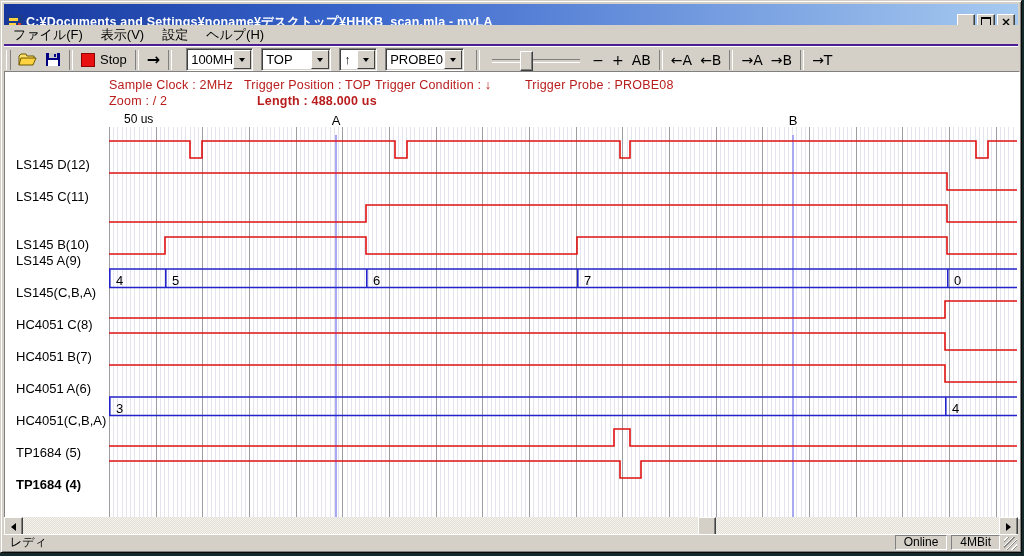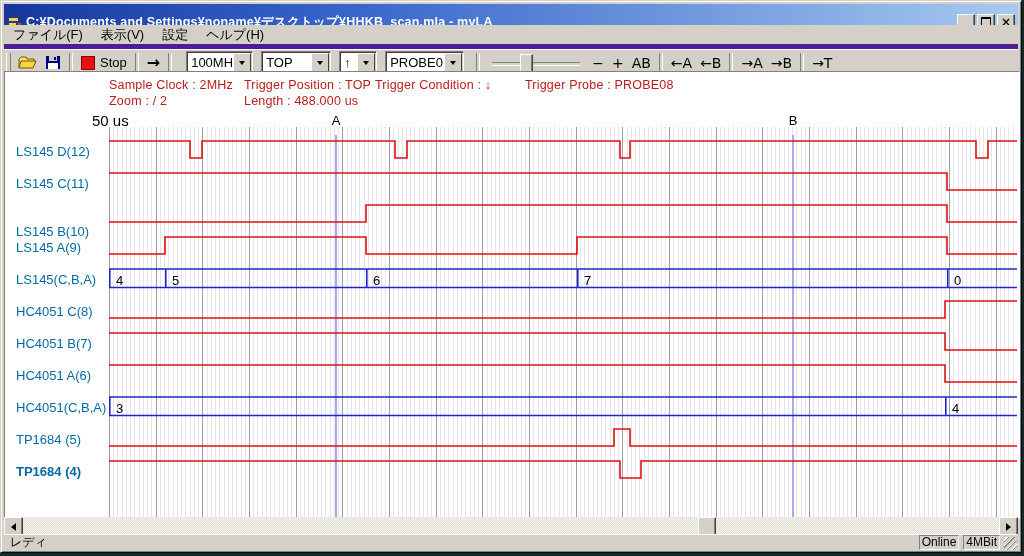"Stop" .toolbar { border-top: 5px solid #4c1d95 -> 2px solid #4c1d95 }
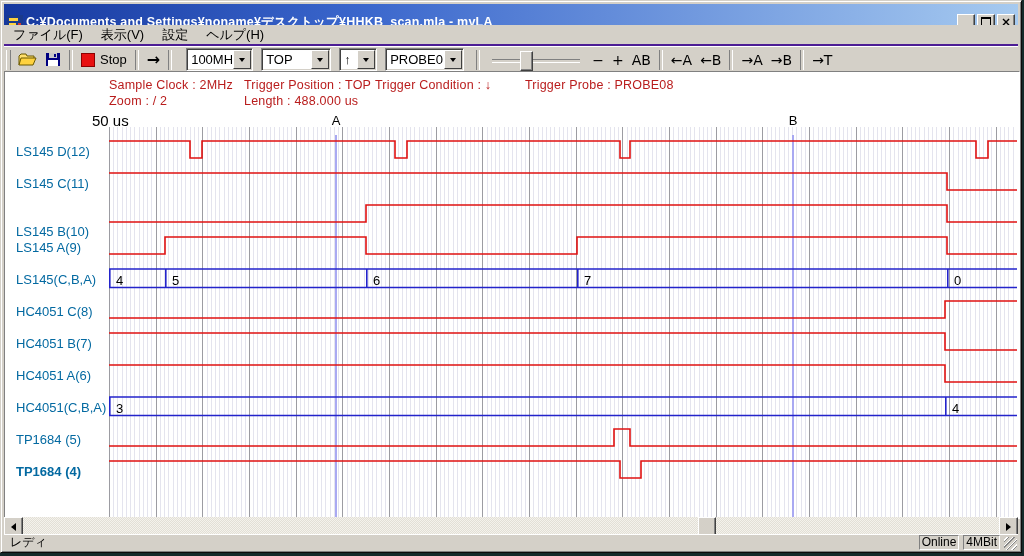"Length : 488.000 us" span { font-weight: none -> bold; left: 239px -> 252px }
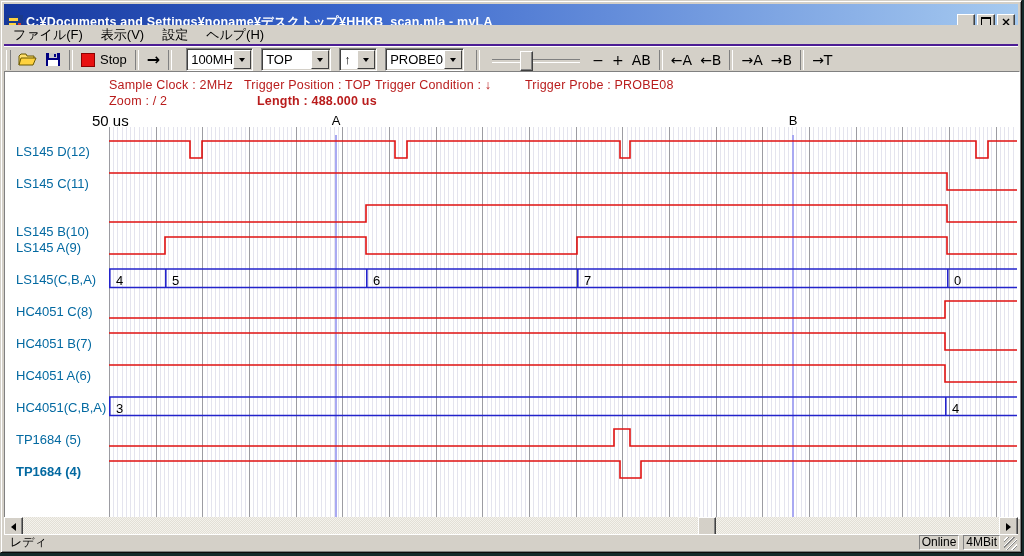"50 us" .scale-label { font-size: 15px -> 12px; margin-left: none -> 32px }
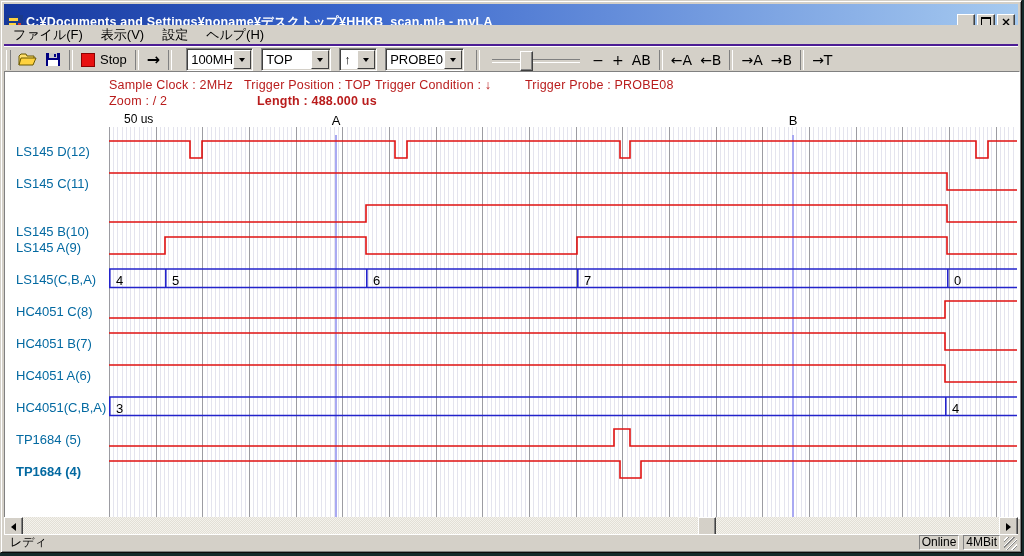"LS145 D(12)" .channel-label { color: #0369a1 -> #000000; margin-top: none -> 13px }
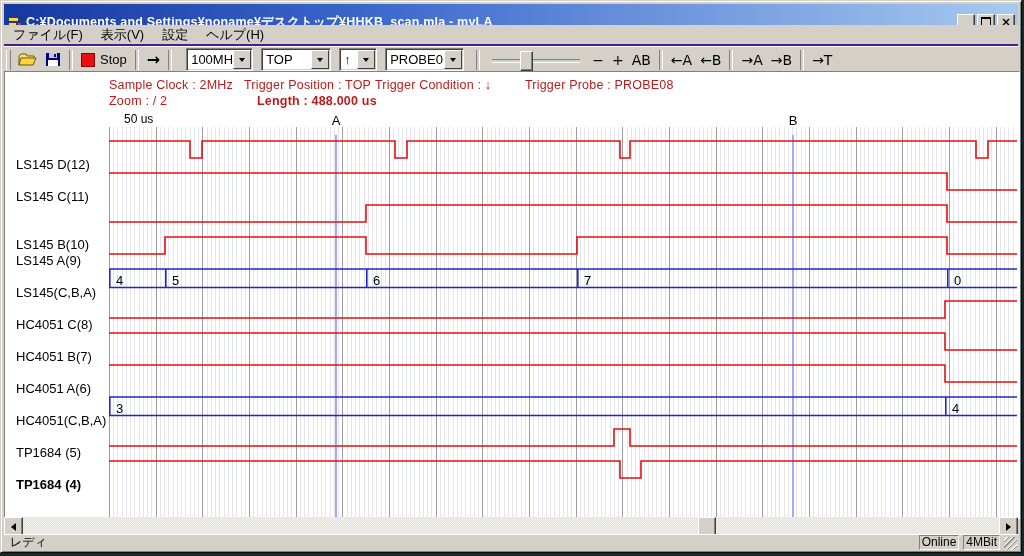"Online" .sb-panel { padding: 0 2px -> 0 8px }
